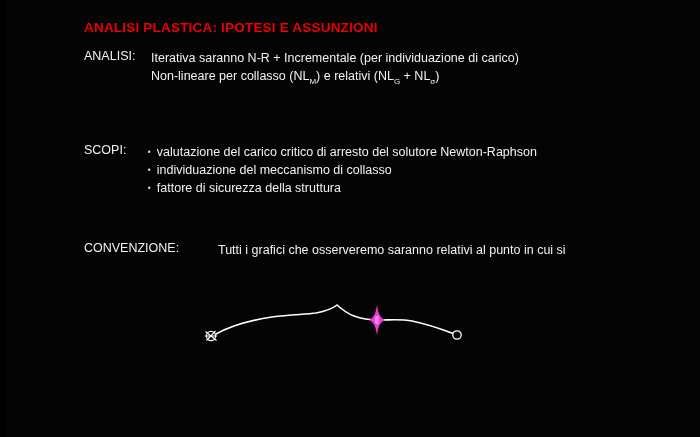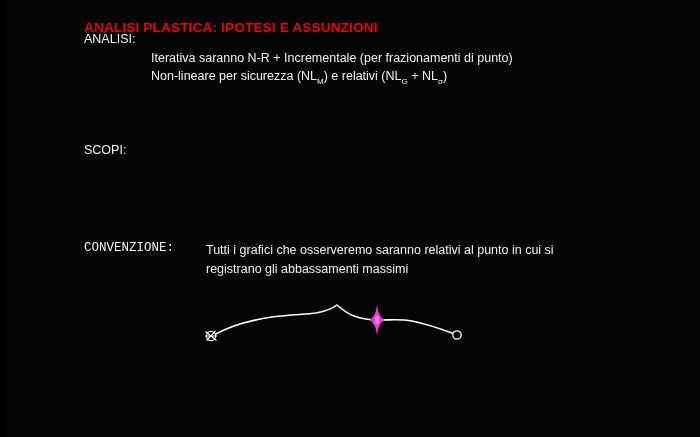"ANALISI:" .analisi-label { top: 32px -> 49px }
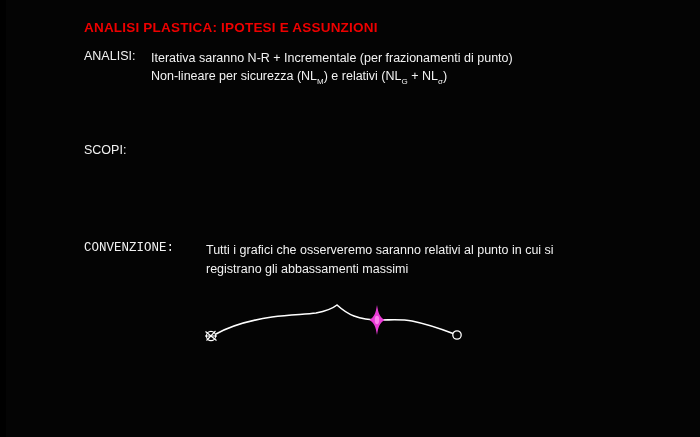"(per frazionamenti di punto)" span { text: frazionamenti di punto -> individuazione di carico }
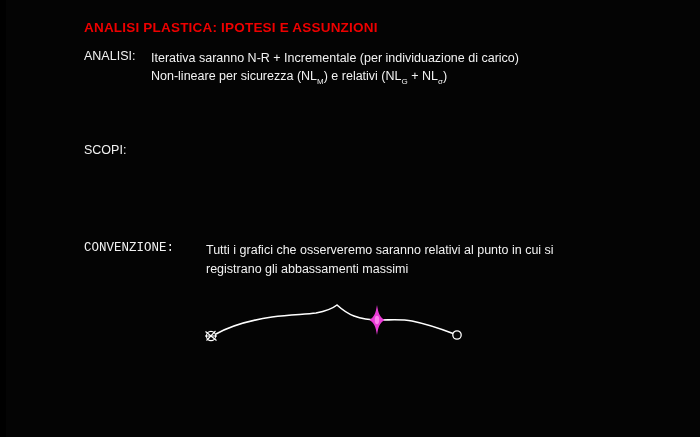"Non-lineare per sicurezza (NL" span { text: sicurezza -> collasso }
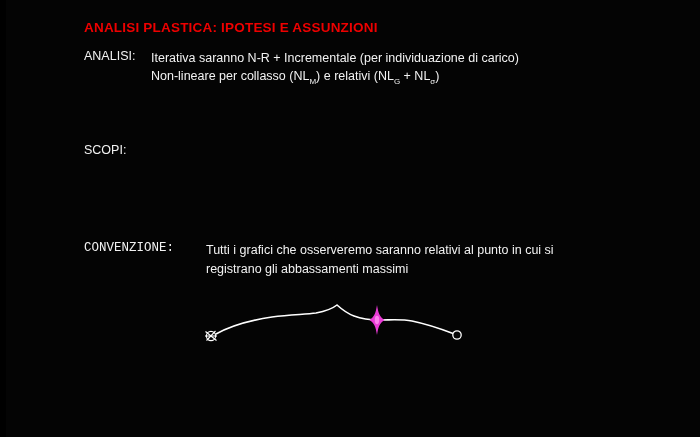"▪ valutazione del carico critico" div { html: none -> <div><span>▪</span><span>valutazione del carico critico di arresto del solutore Newton-Raphson</span></div> }
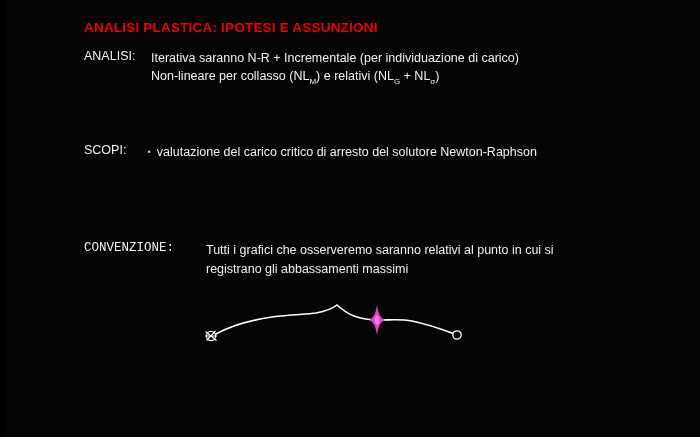"▪ individuazione del meccanismo di" div { html: none -> <div><span>▪</span><span>individuazione del meccanismo di collasso</span></div> }
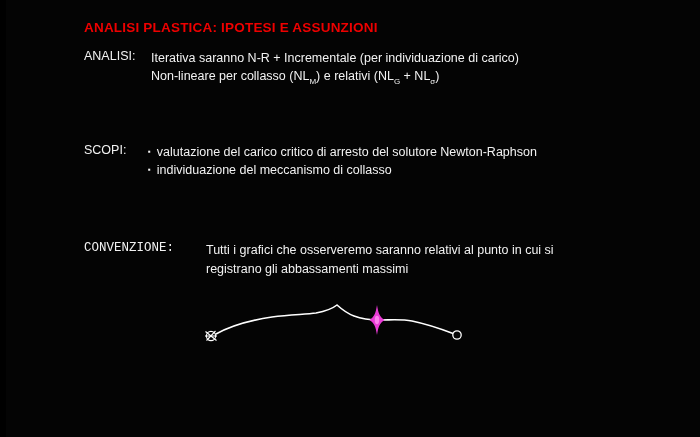"▪ fattore di sicurezza della" div { html: none -> <div><span>▪</span><span>fattore di sicurezza della struttura</span></div> }
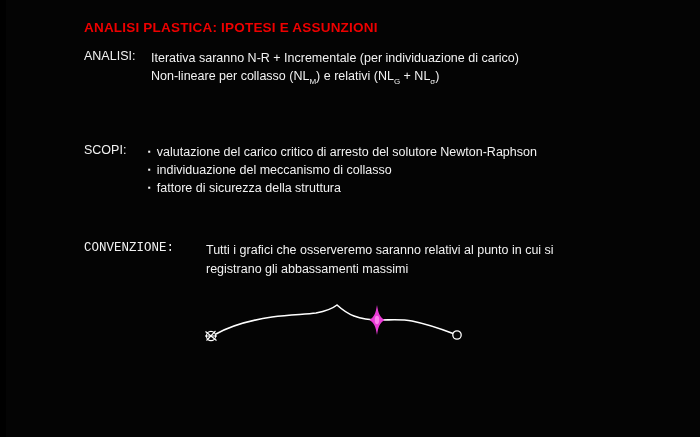"CONVENZIONE:" .conv-label { font-family: Liberation Mono, monospace -> none }
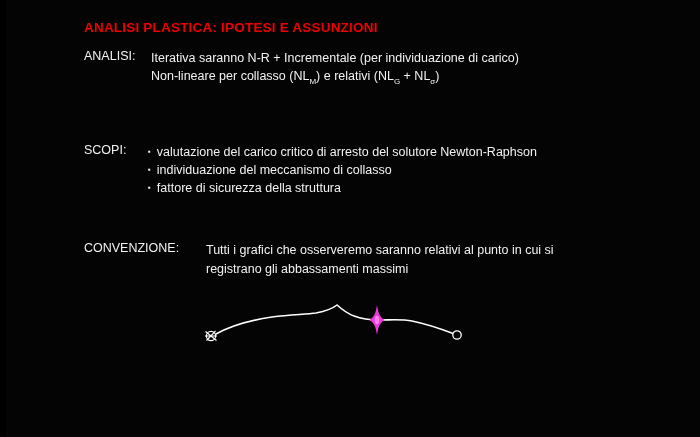"Tutti i grafici che osserveremo" .conv-body { left: 200px -> 212px; text-align: none -> right }
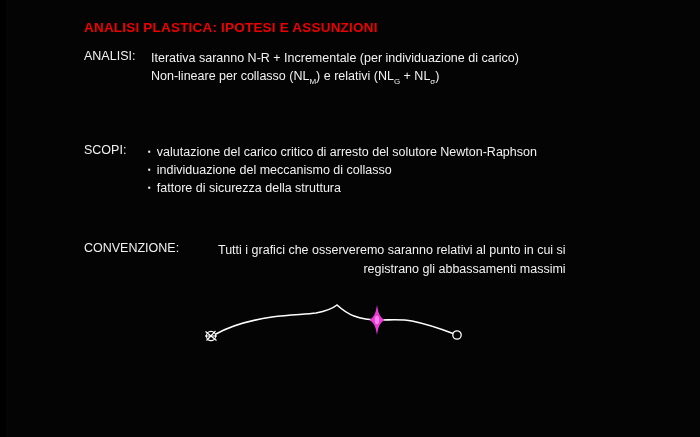"registrano gli abbassamenti massimi" div { html: <div>registrano gli abbassamenti massimi</div> -> none }
